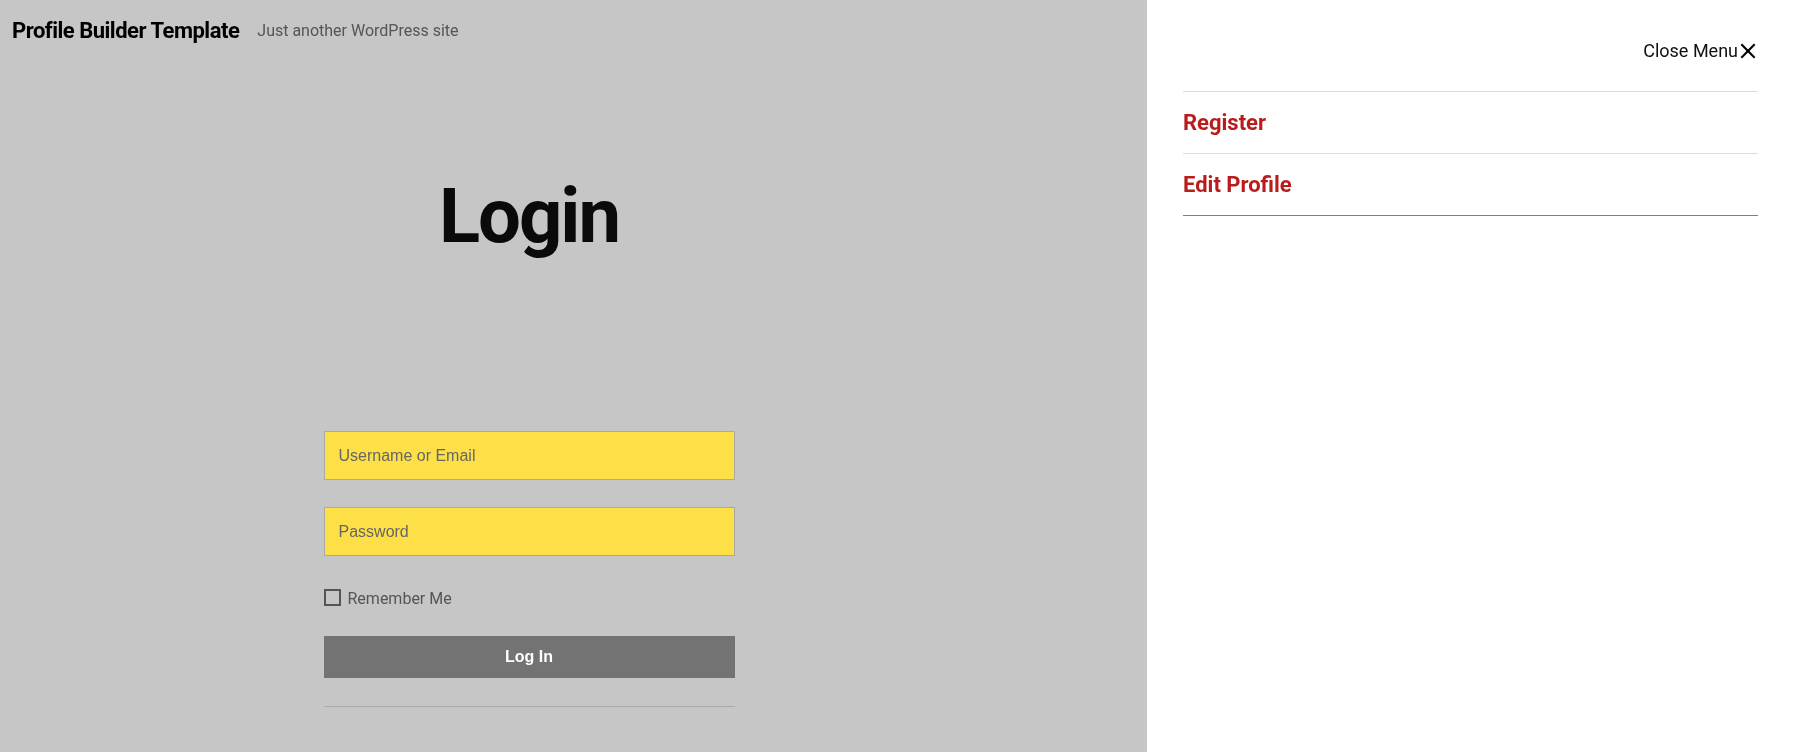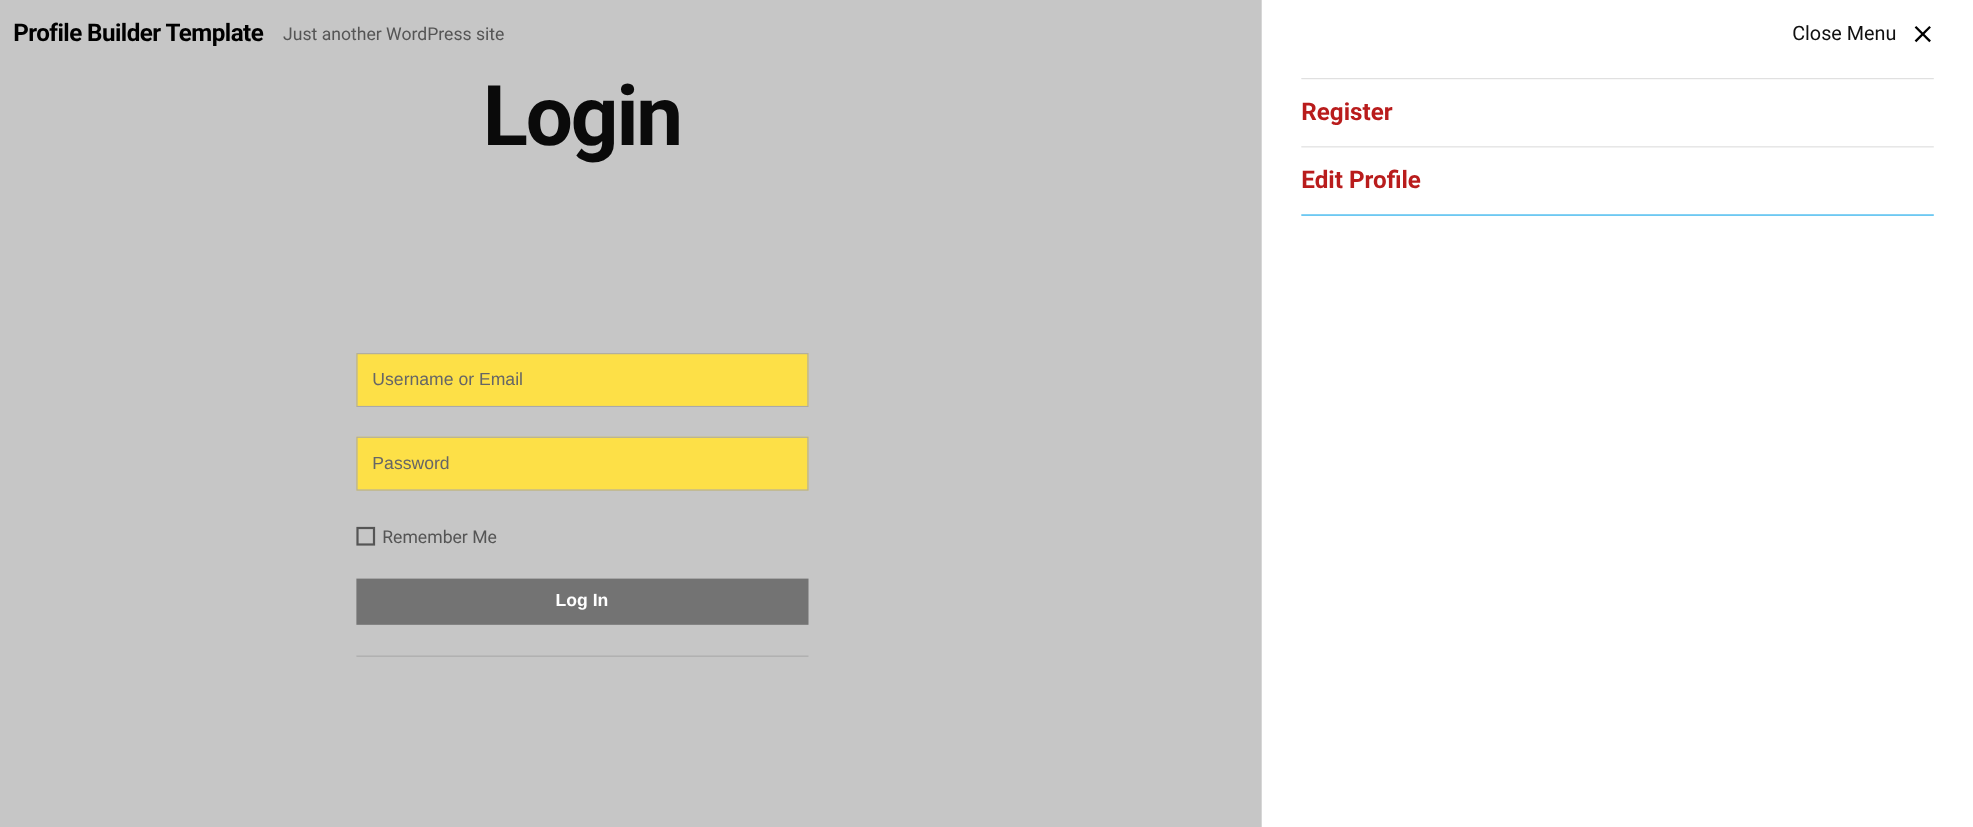"Close Menu" .close-menu-row { gap: 14px -> none; margin-top: none -> 20px }
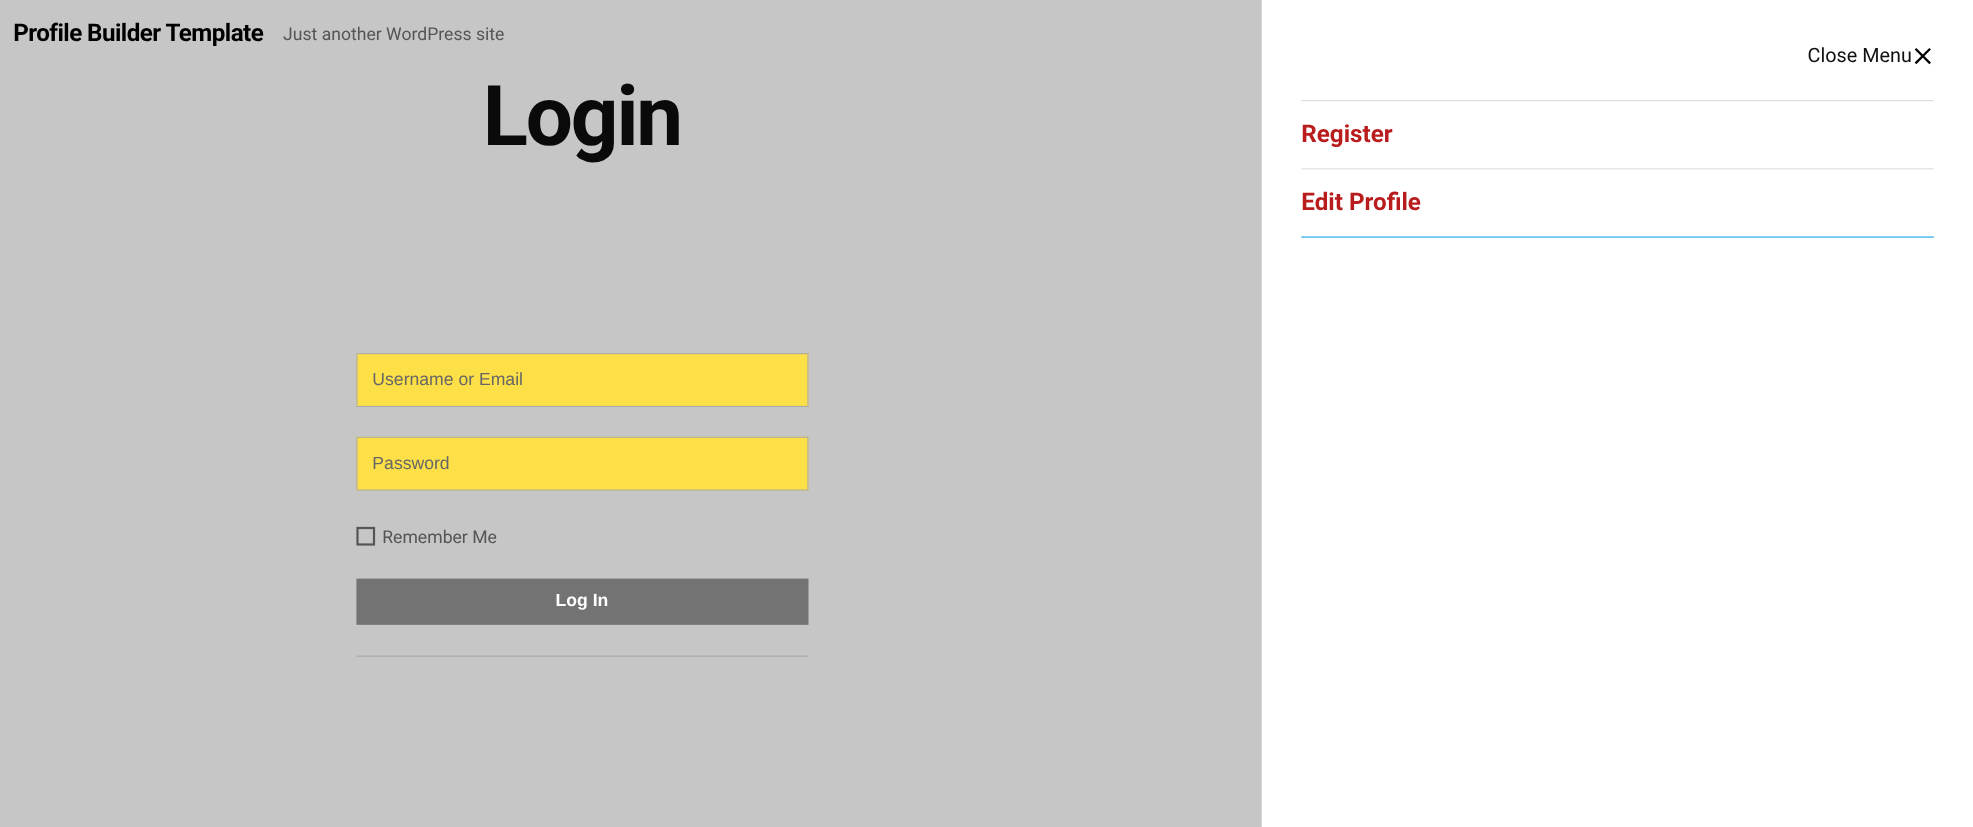"Login" .page-title { margin-top: none -> 110px }
